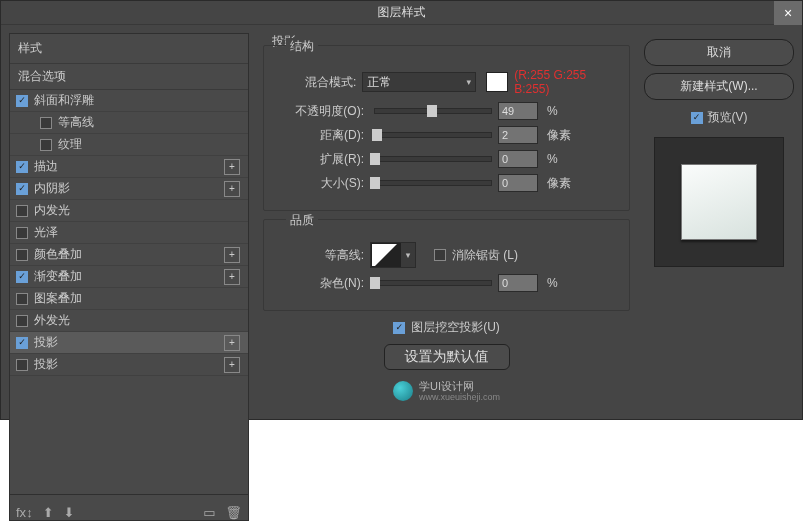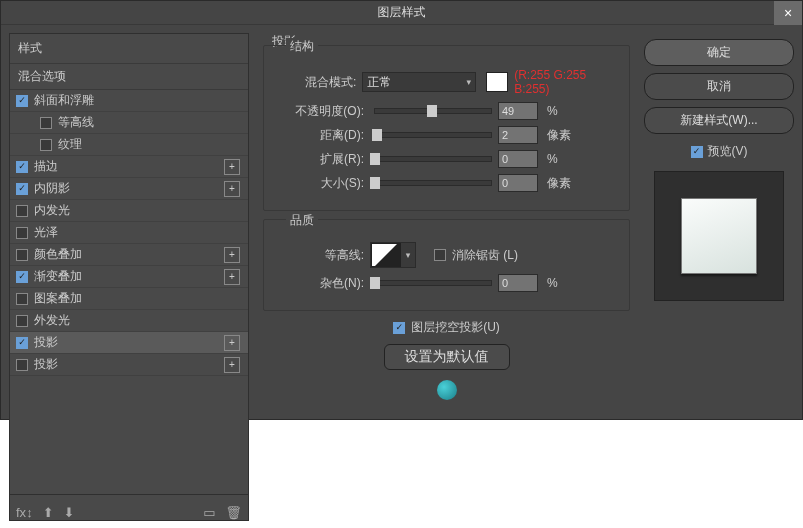"确定" div.r-btn { html: <div>确定</div> -> none }
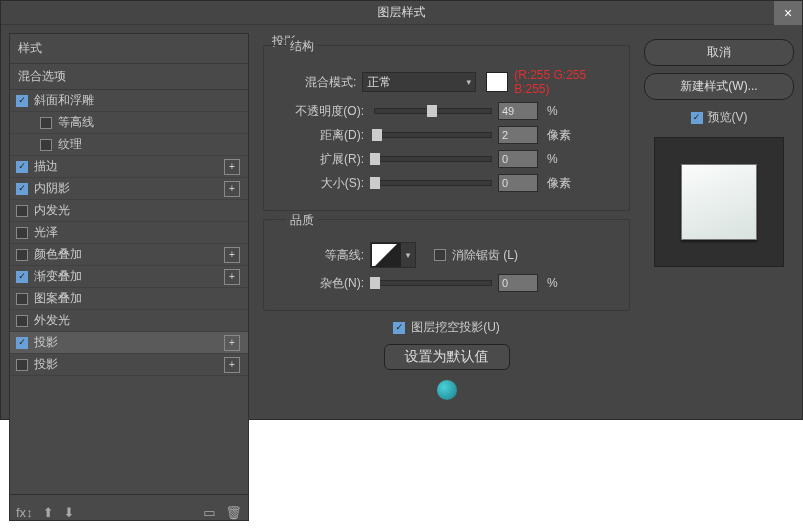"学UI设计网" div { html: none -> <div> <div>学UI设计网</div> <div>www.xueuisheji.com</div> </div> }
